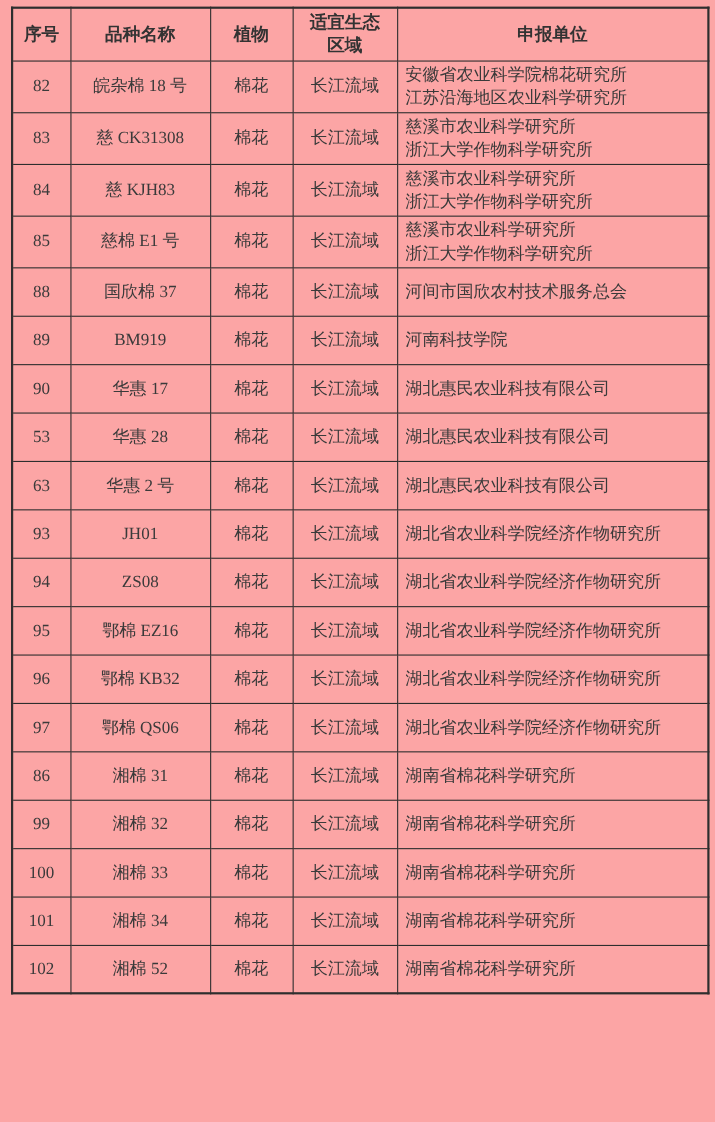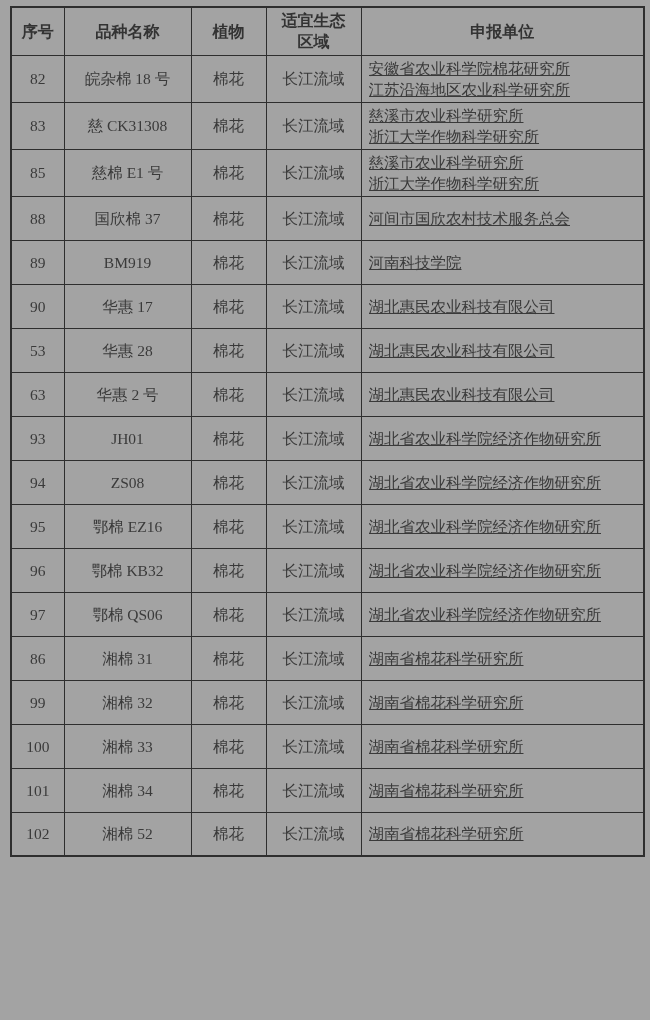"序号" .page { background: #a3a3a3 -> #fca5a5 }
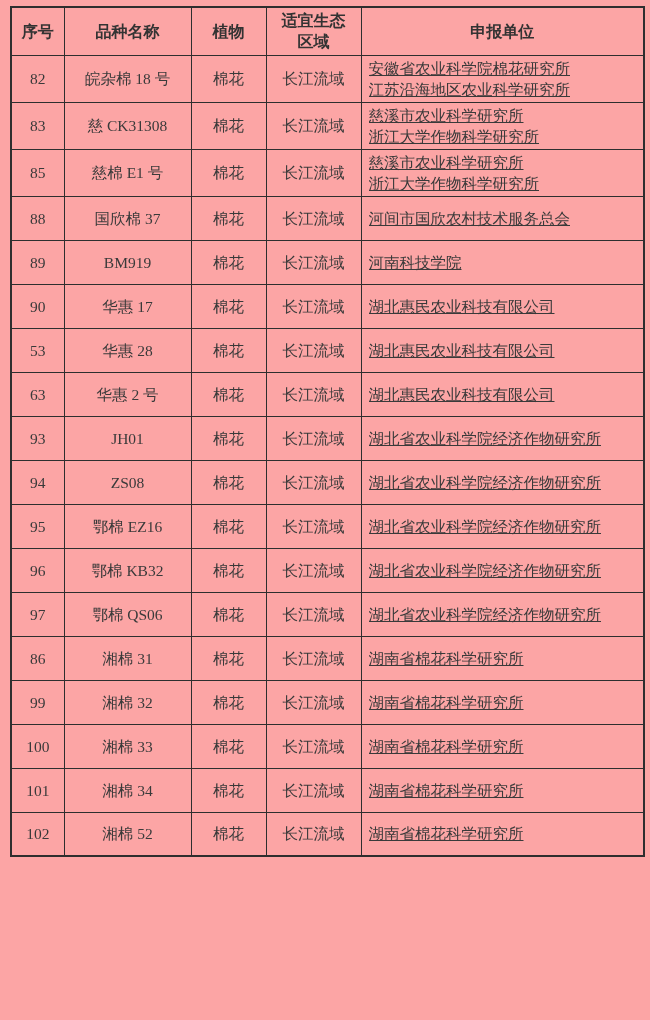"安徽省农业科学院棉花研究所" td.c-applicant div { text-decoration: underline -> none }
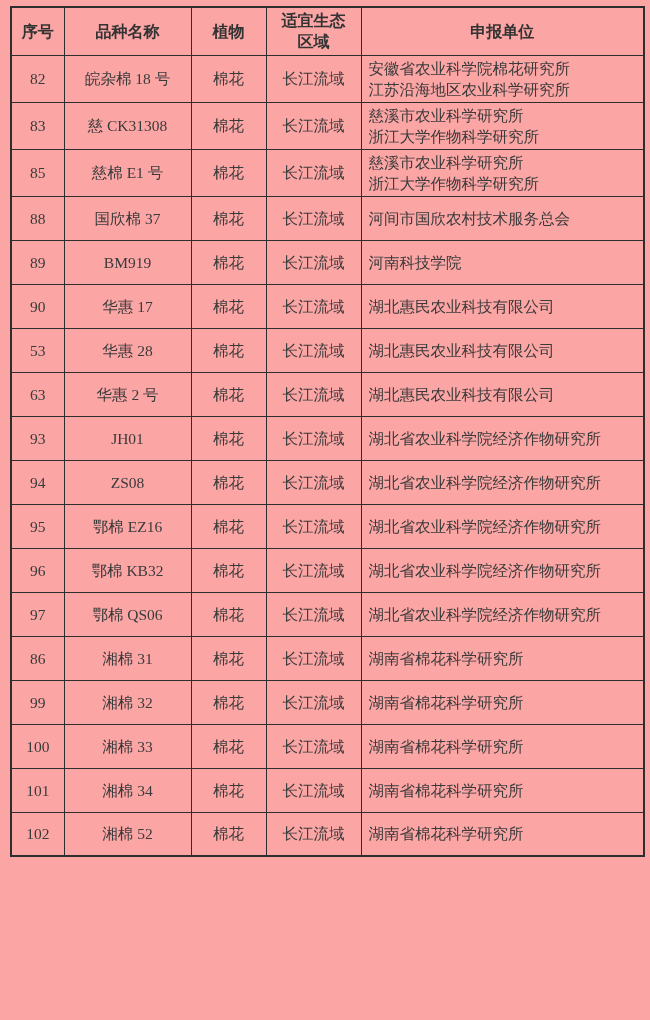"84" tr { html: none -> <tr> <td>84</td> <td>慈 KJH83</td> <td>棉花</td> <td>长江流域</td> <td> <div>慈溪市农业科学研究所</div> <div>浙江大学作物科学研究所</div> </td> </tr> }
